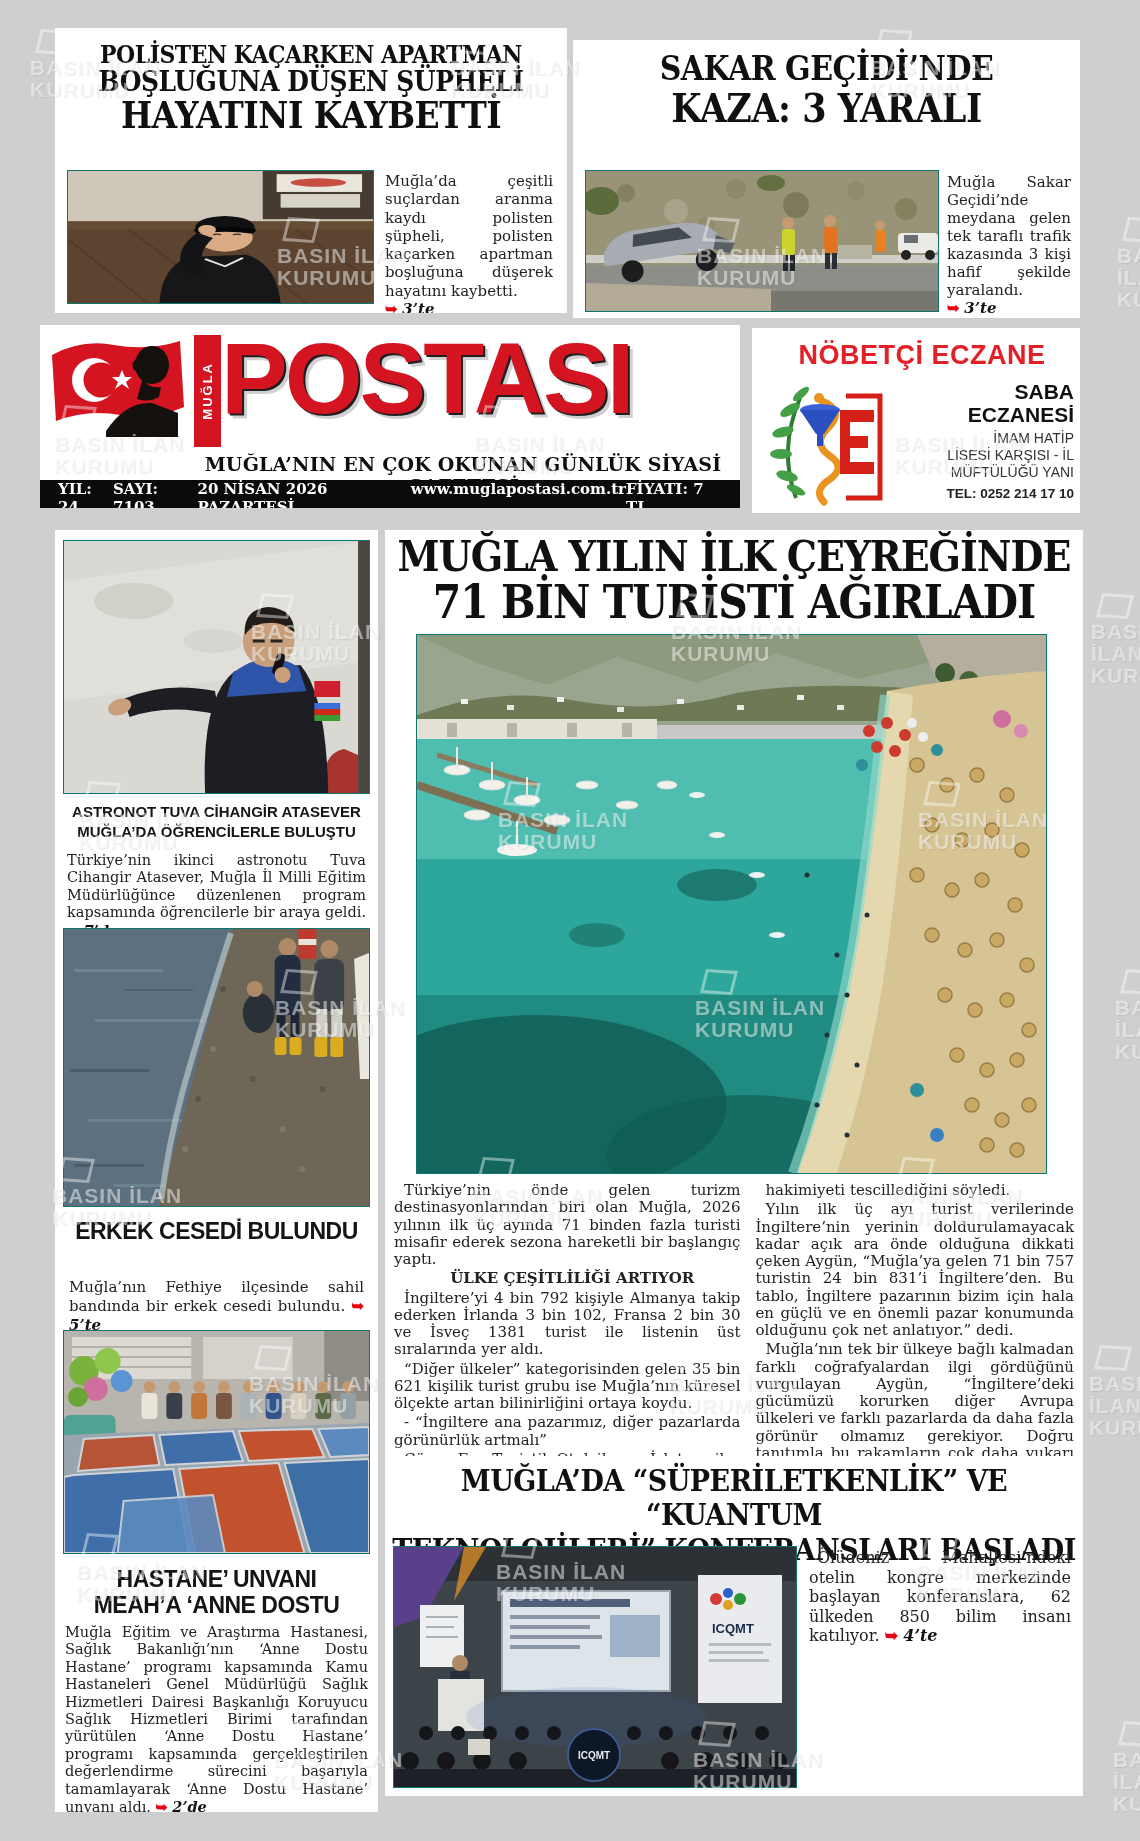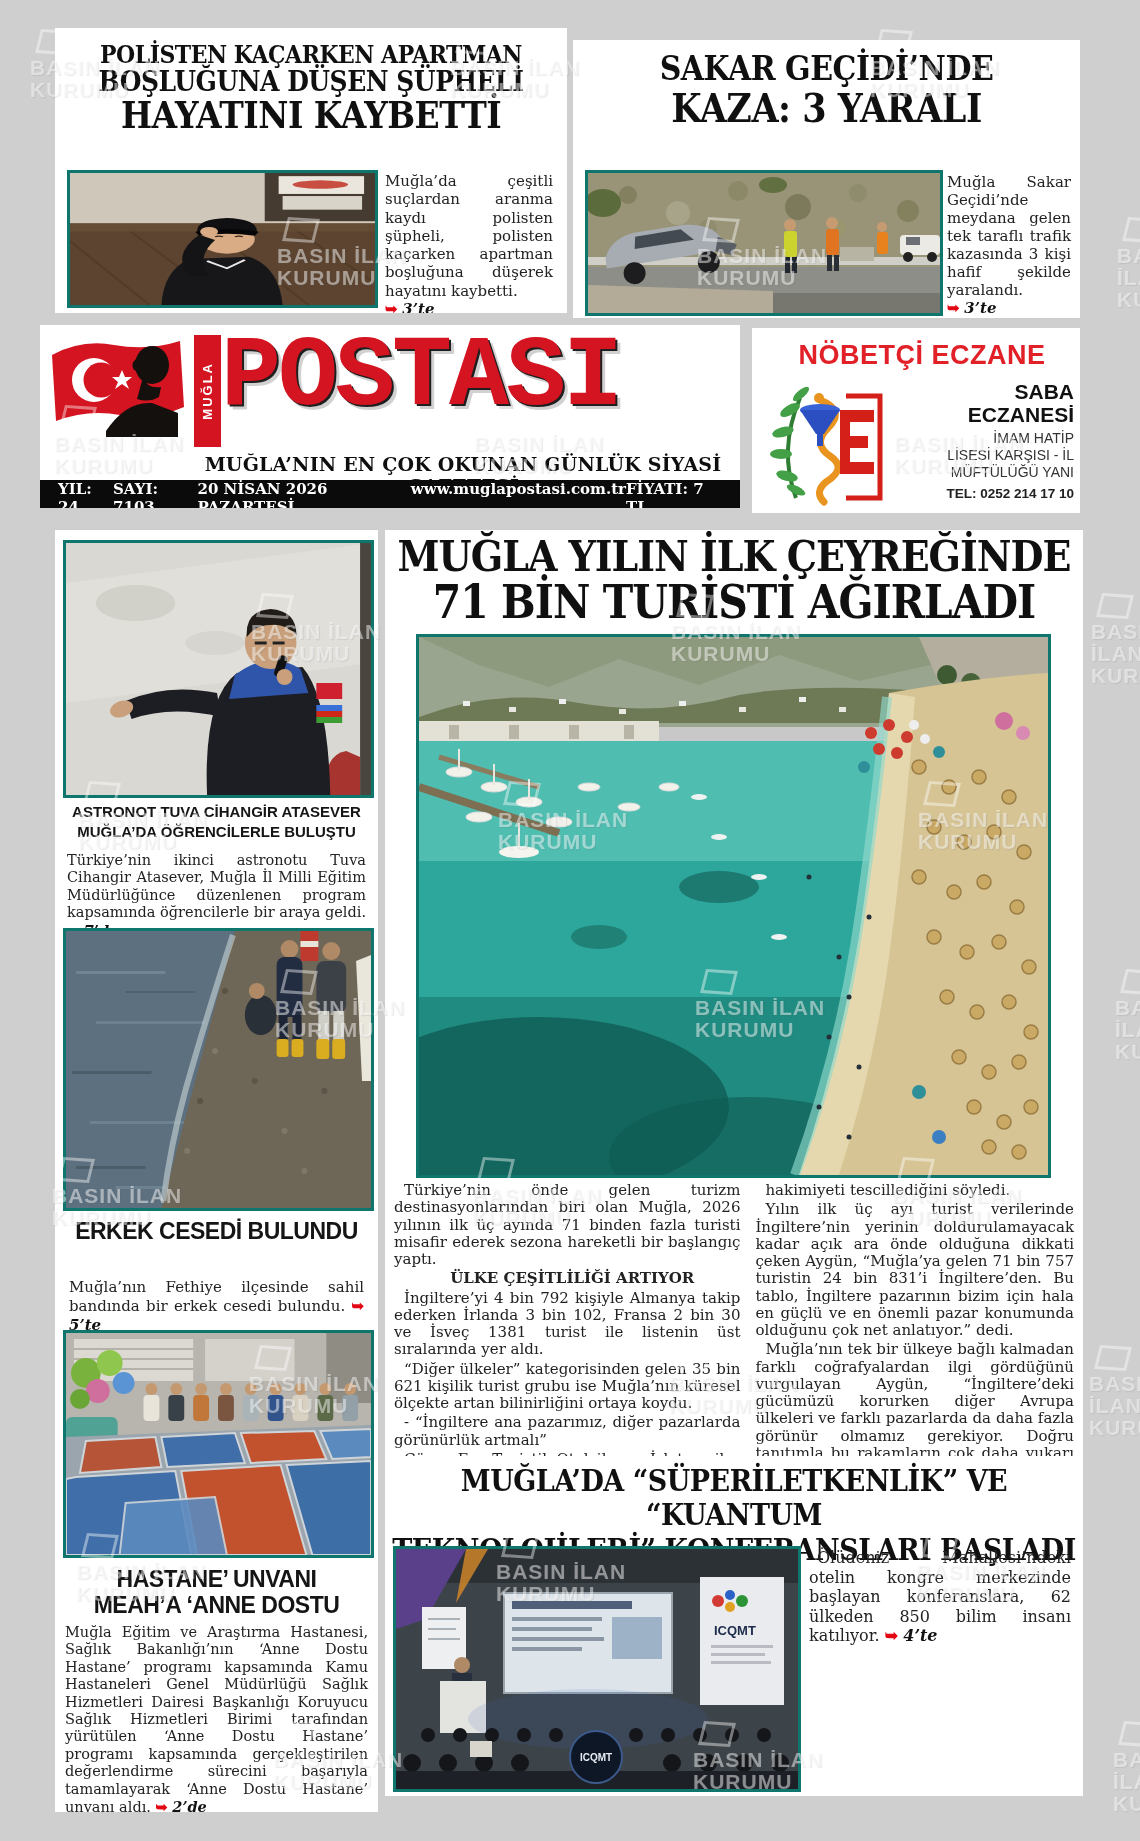"POSTASI" #mast-title { font-family: Liberation Mono, monospace -> Liberation Sans, sans-serif }
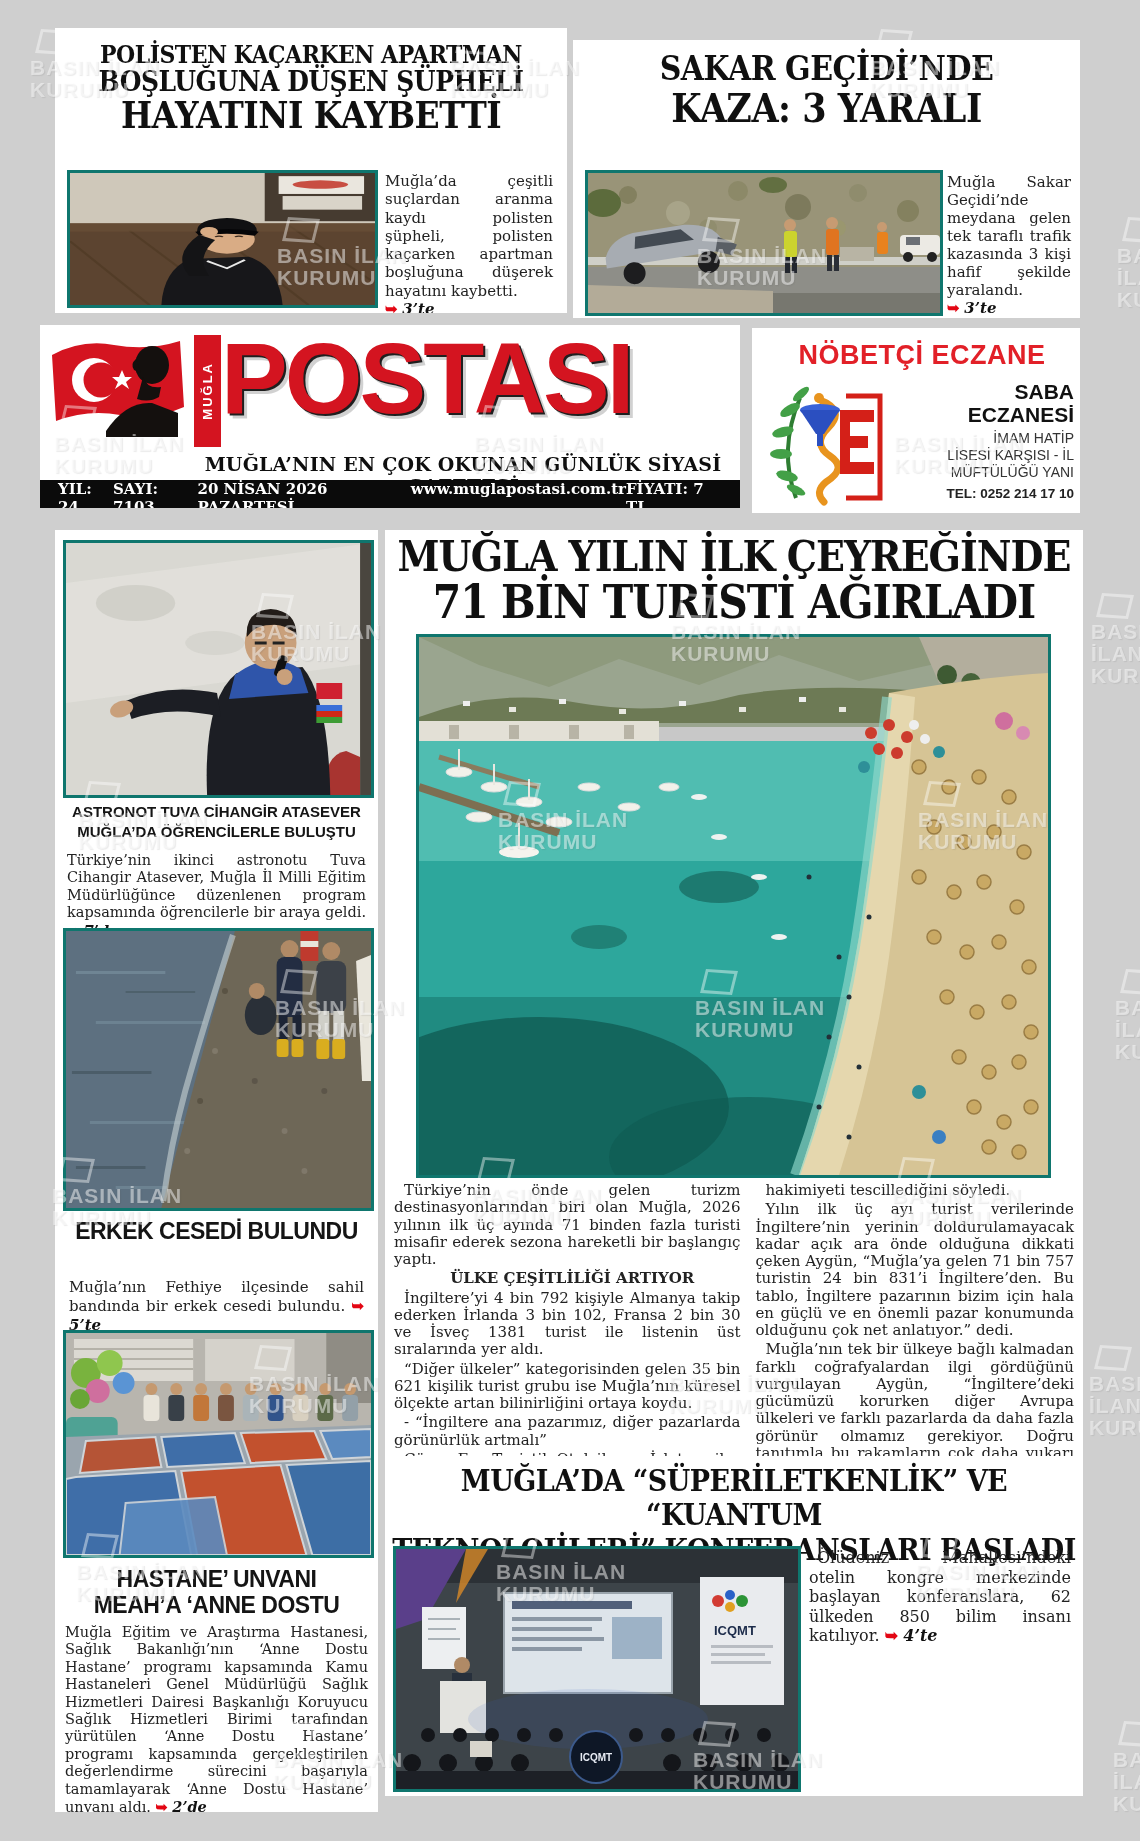"ICQMT" .photo { border: 3px solid #0f766e -> 1px solid #0f766e }
